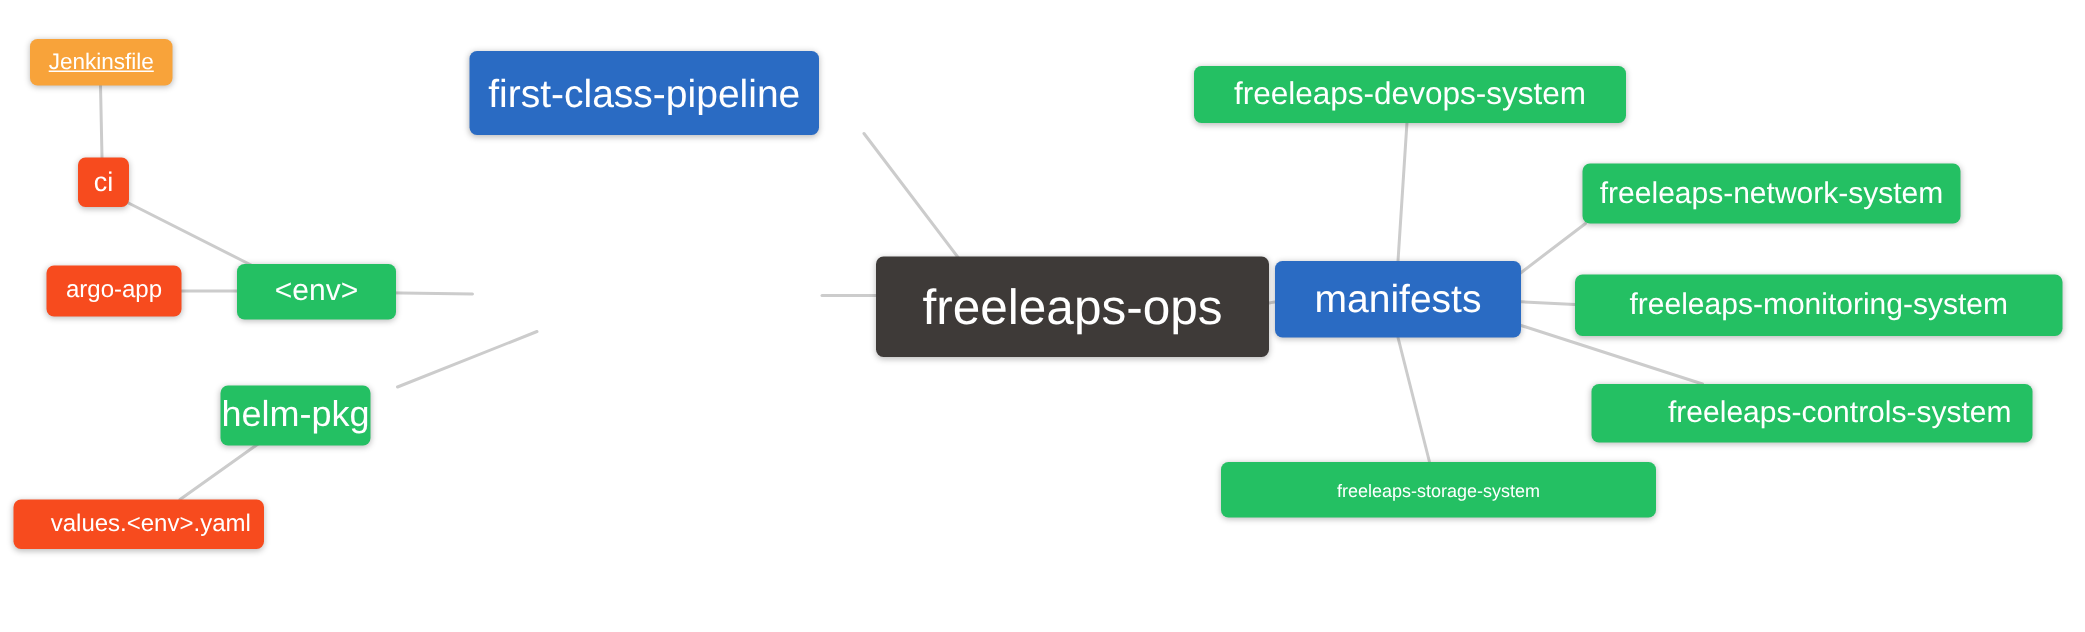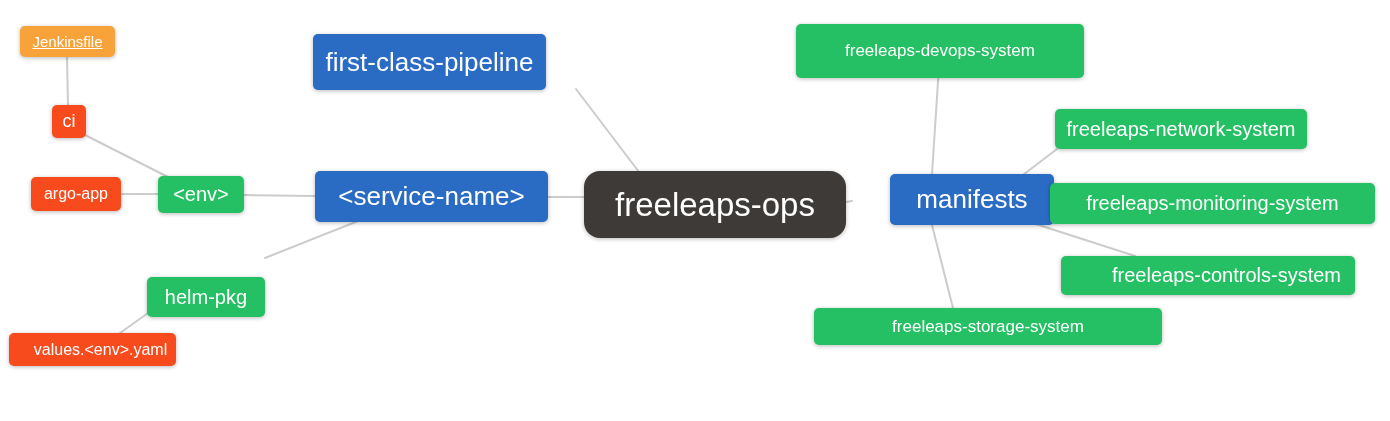"freeleaps-devops-system" .n-devops { font-size: 17px -> 21px; height: 54px -> 38px; top: 24px -> 44px }
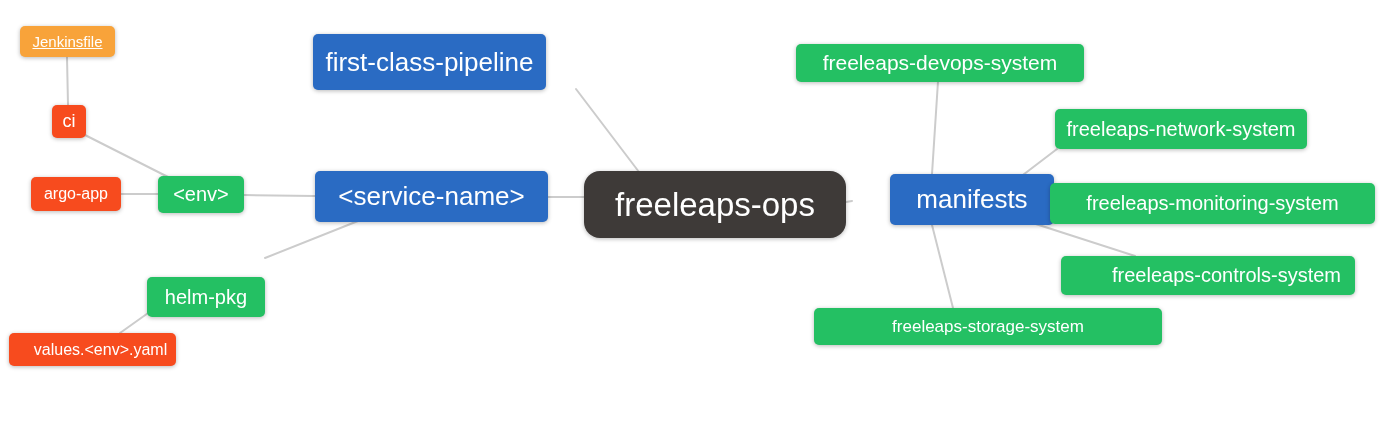"<env>" .n-env { width: 86px -> 106px }
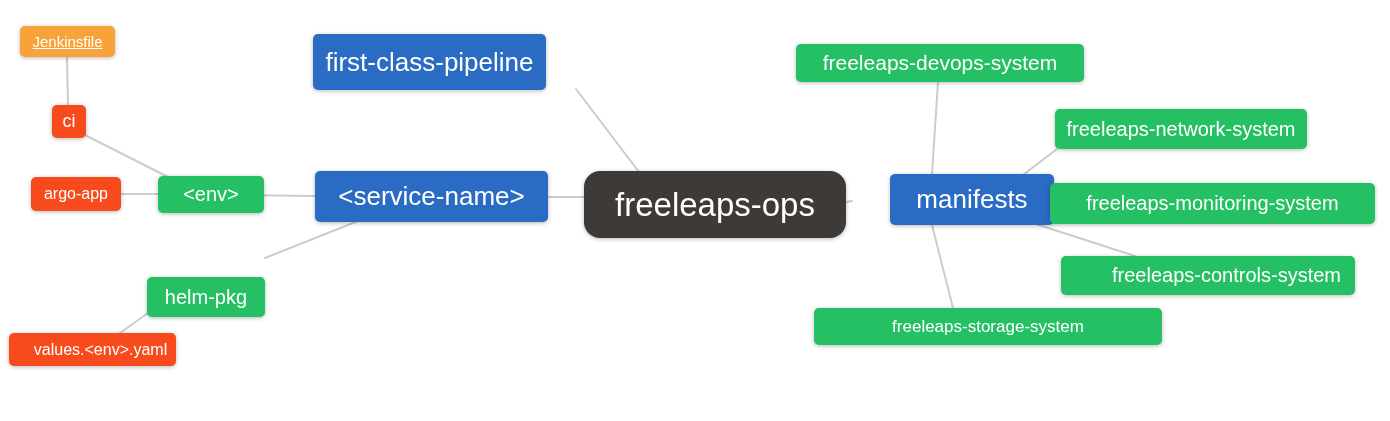"<service-name>" div.node { html: <div>&lt;service-name&gt;</div> -> none }
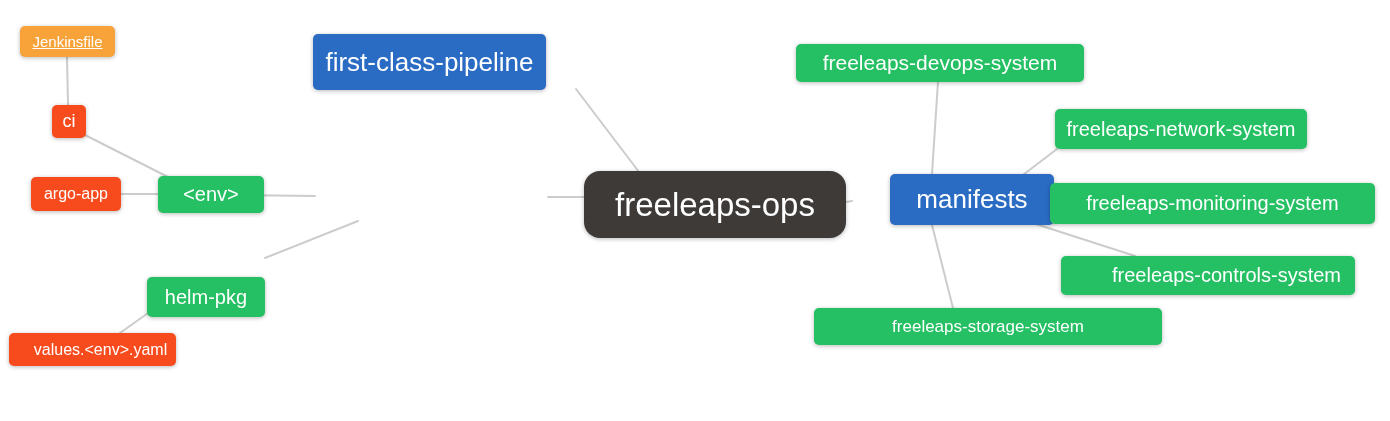"freeleaps-ops" .c-dark { border-radius: 16px -> none }
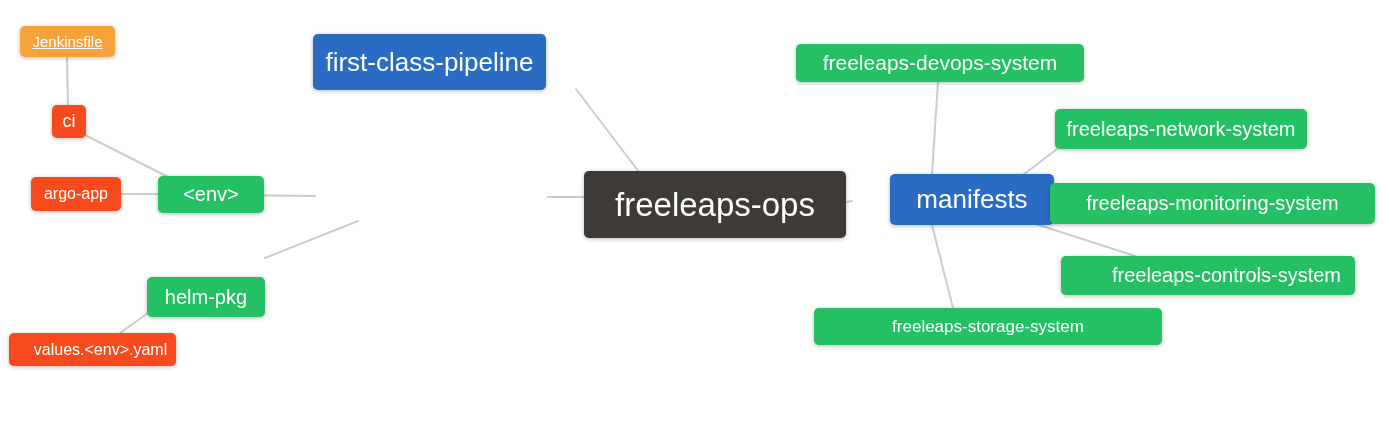"manifests" .n-manifests { margin-left: 40px -> none }
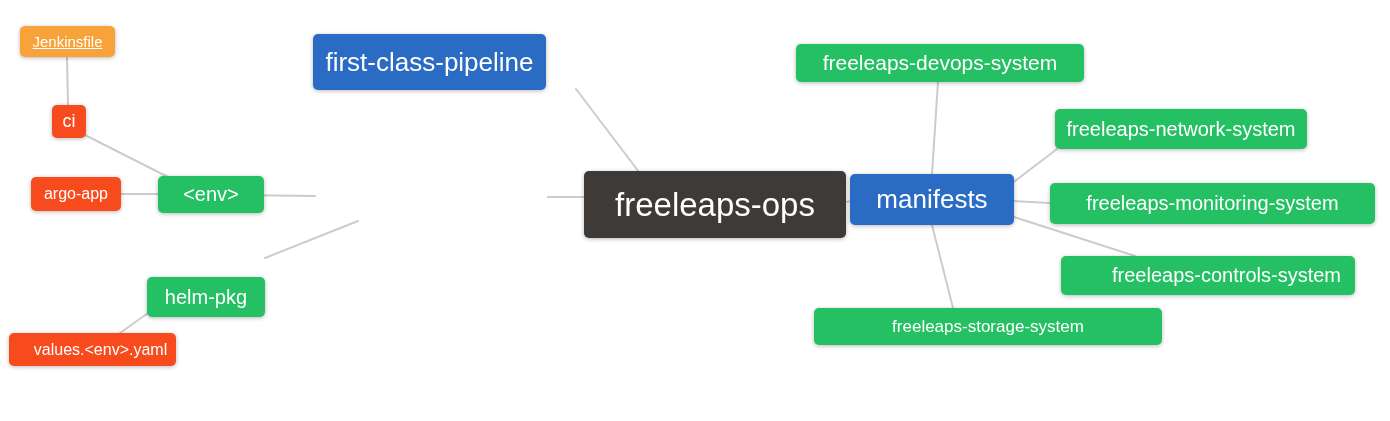"helm-pkg" .n-helm-pkg { font-size: 20px -> 24px; margin-top: 20px -> none; width: 118px -> 100px }
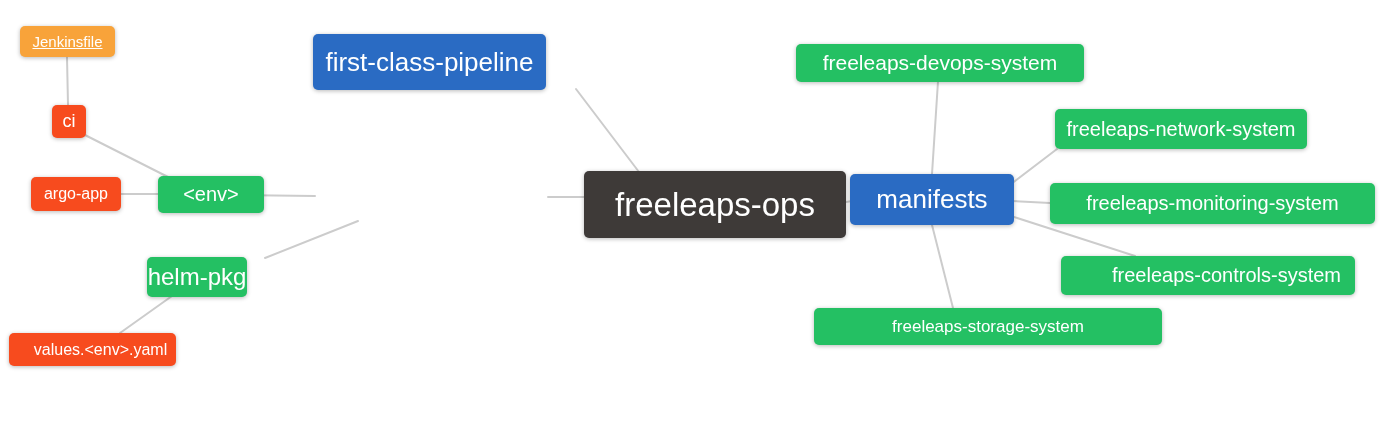"freeleaps-storage-system" .n-storage { font-size: 17px -> 12px; width: 348px -> 290px }
